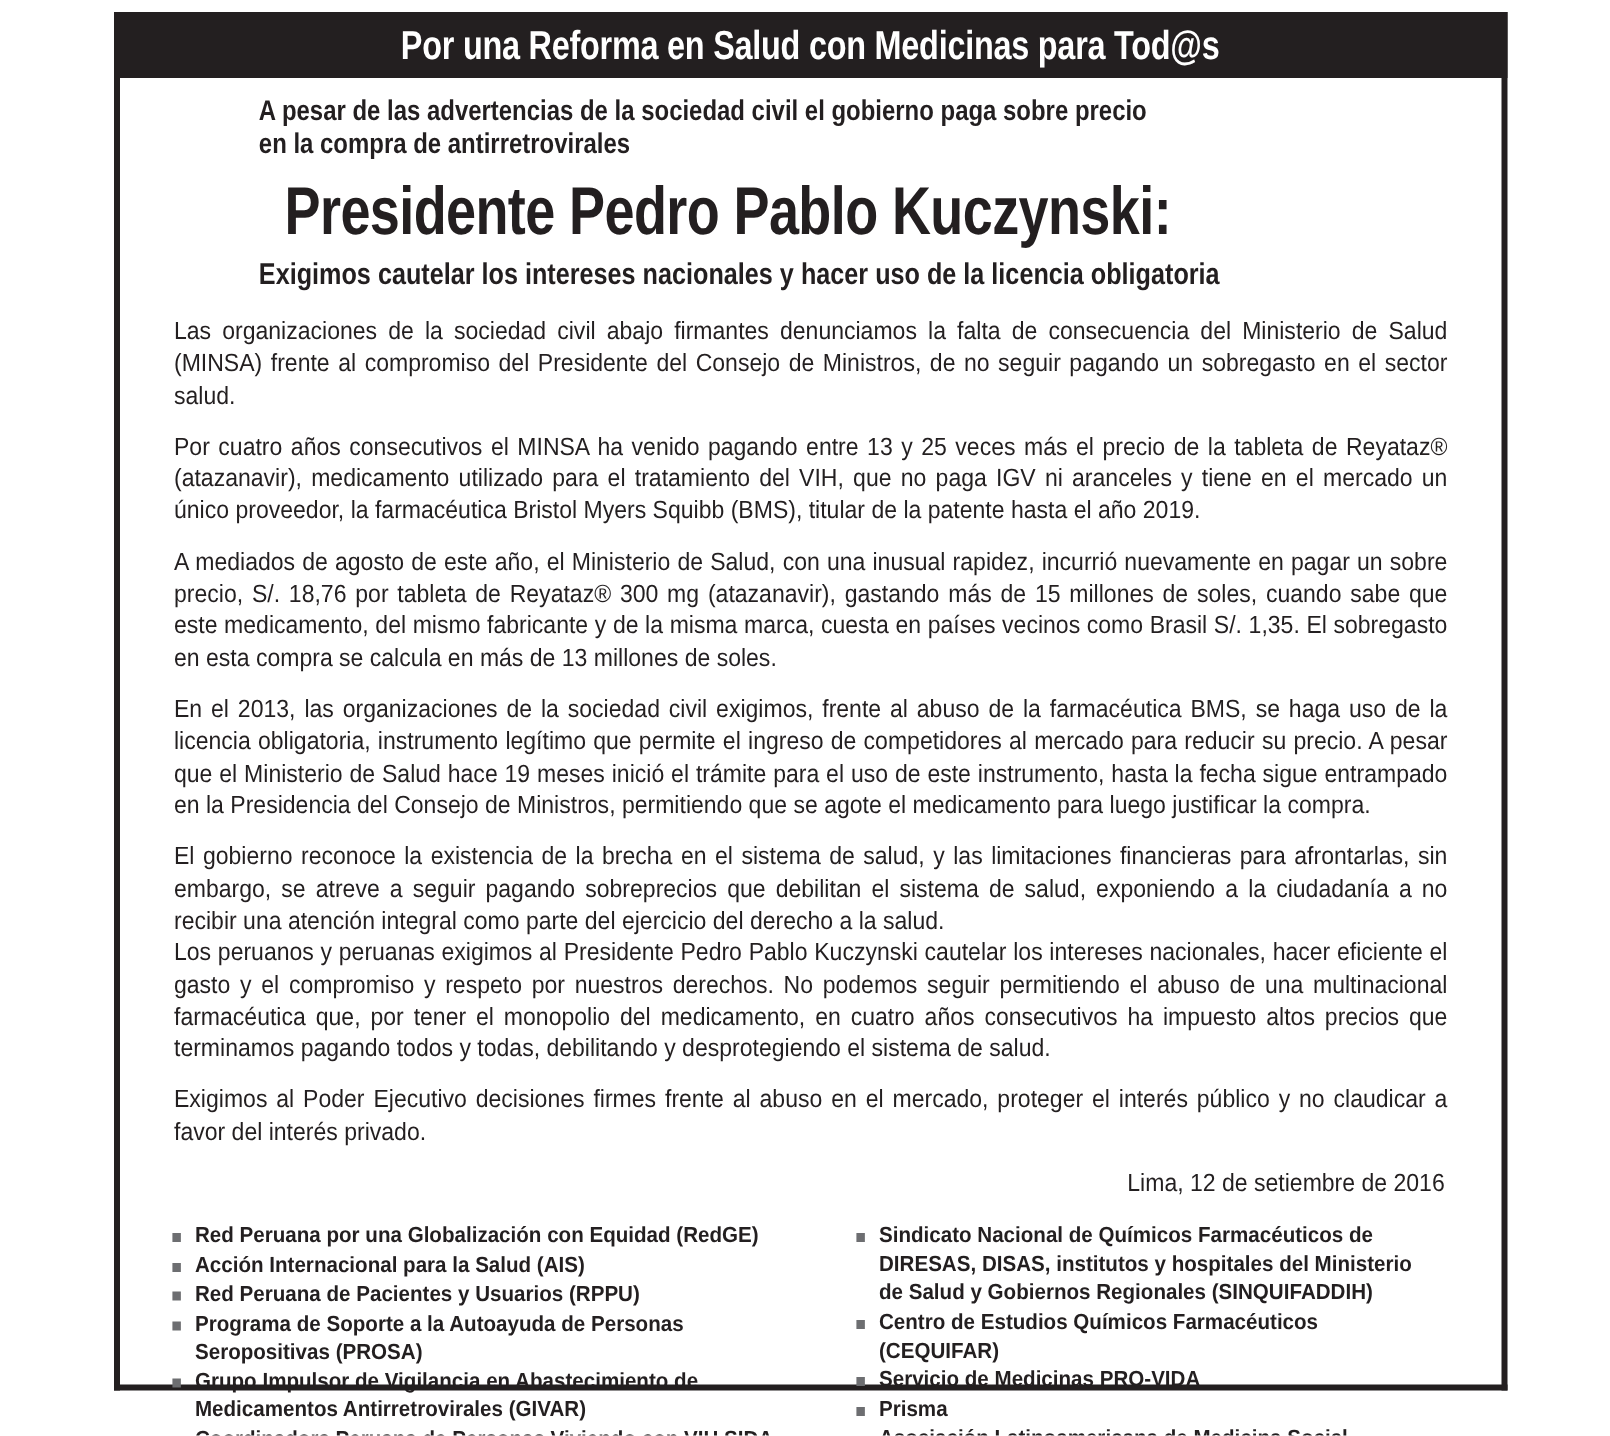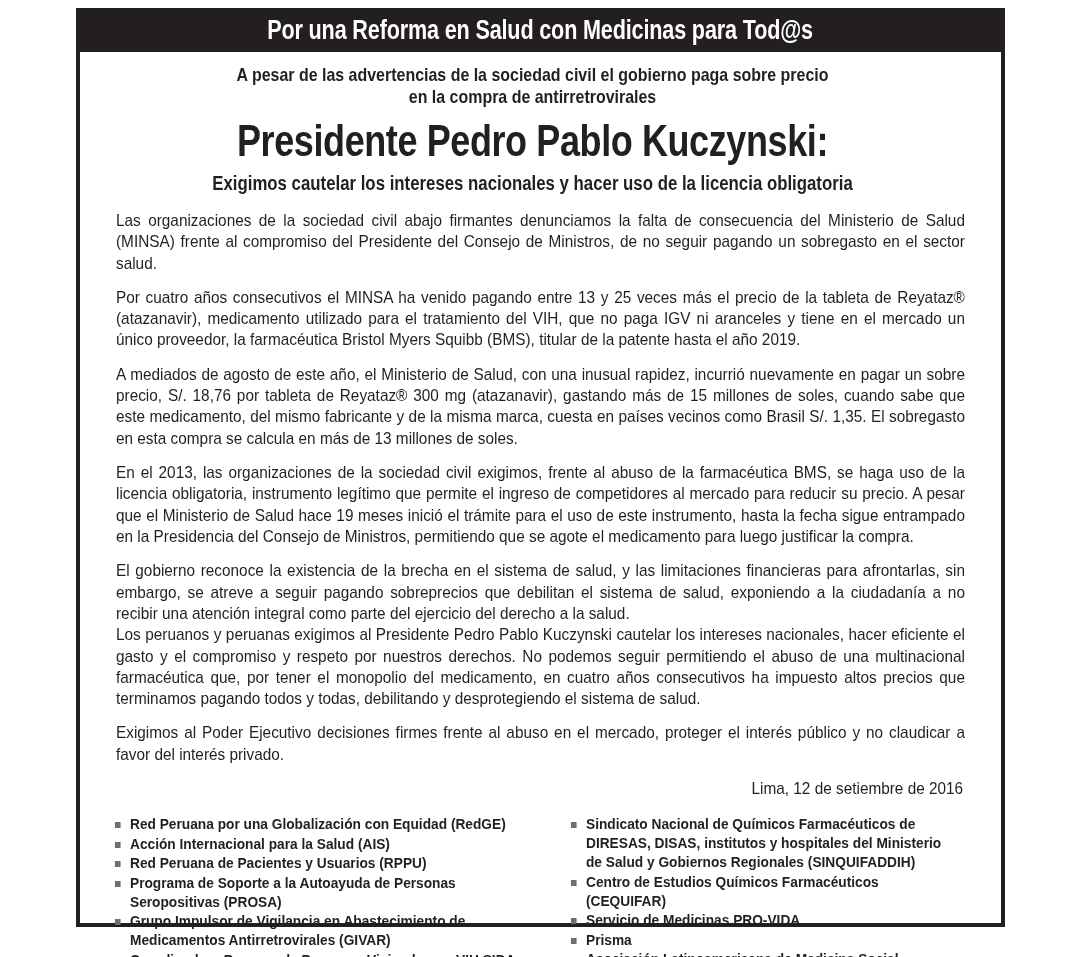"A pesar de las advertencias" .headline-block { text-align: center -> none }
